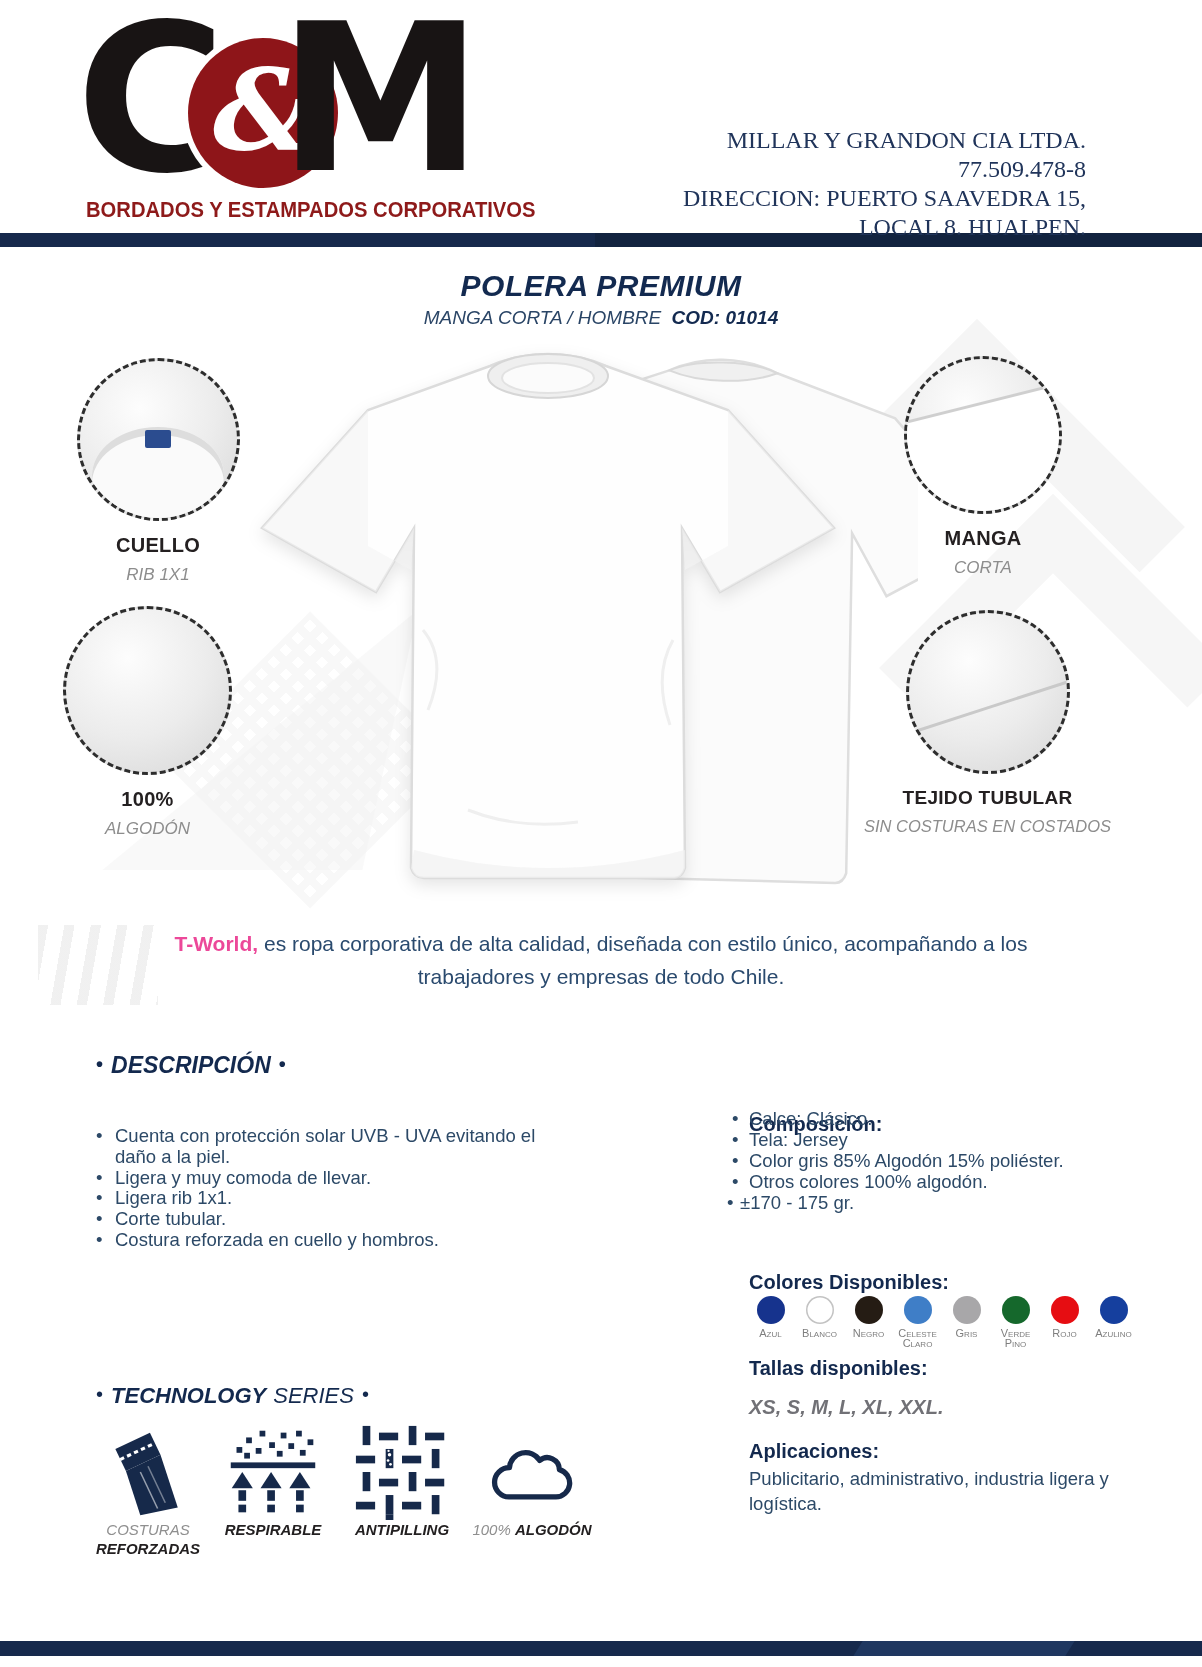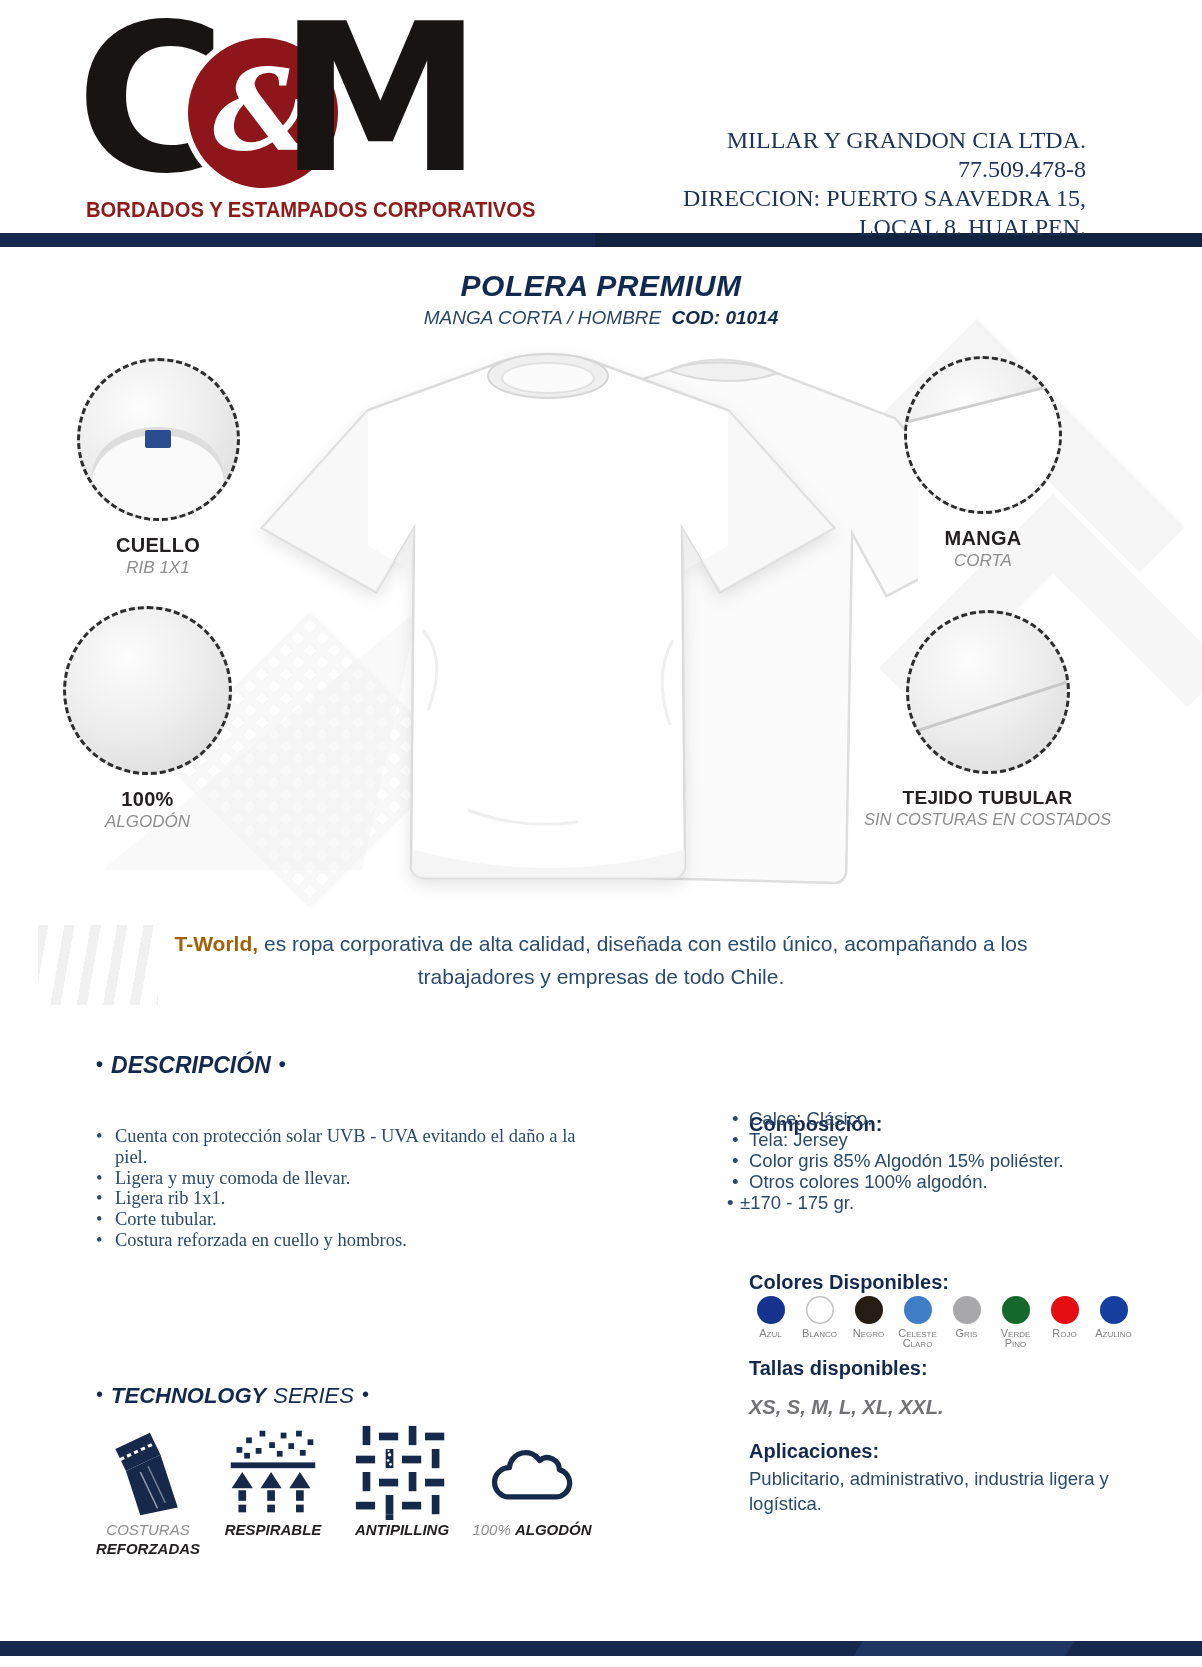"RIB 1X1" .callout-sub { margin-top: 1px -> 8px }
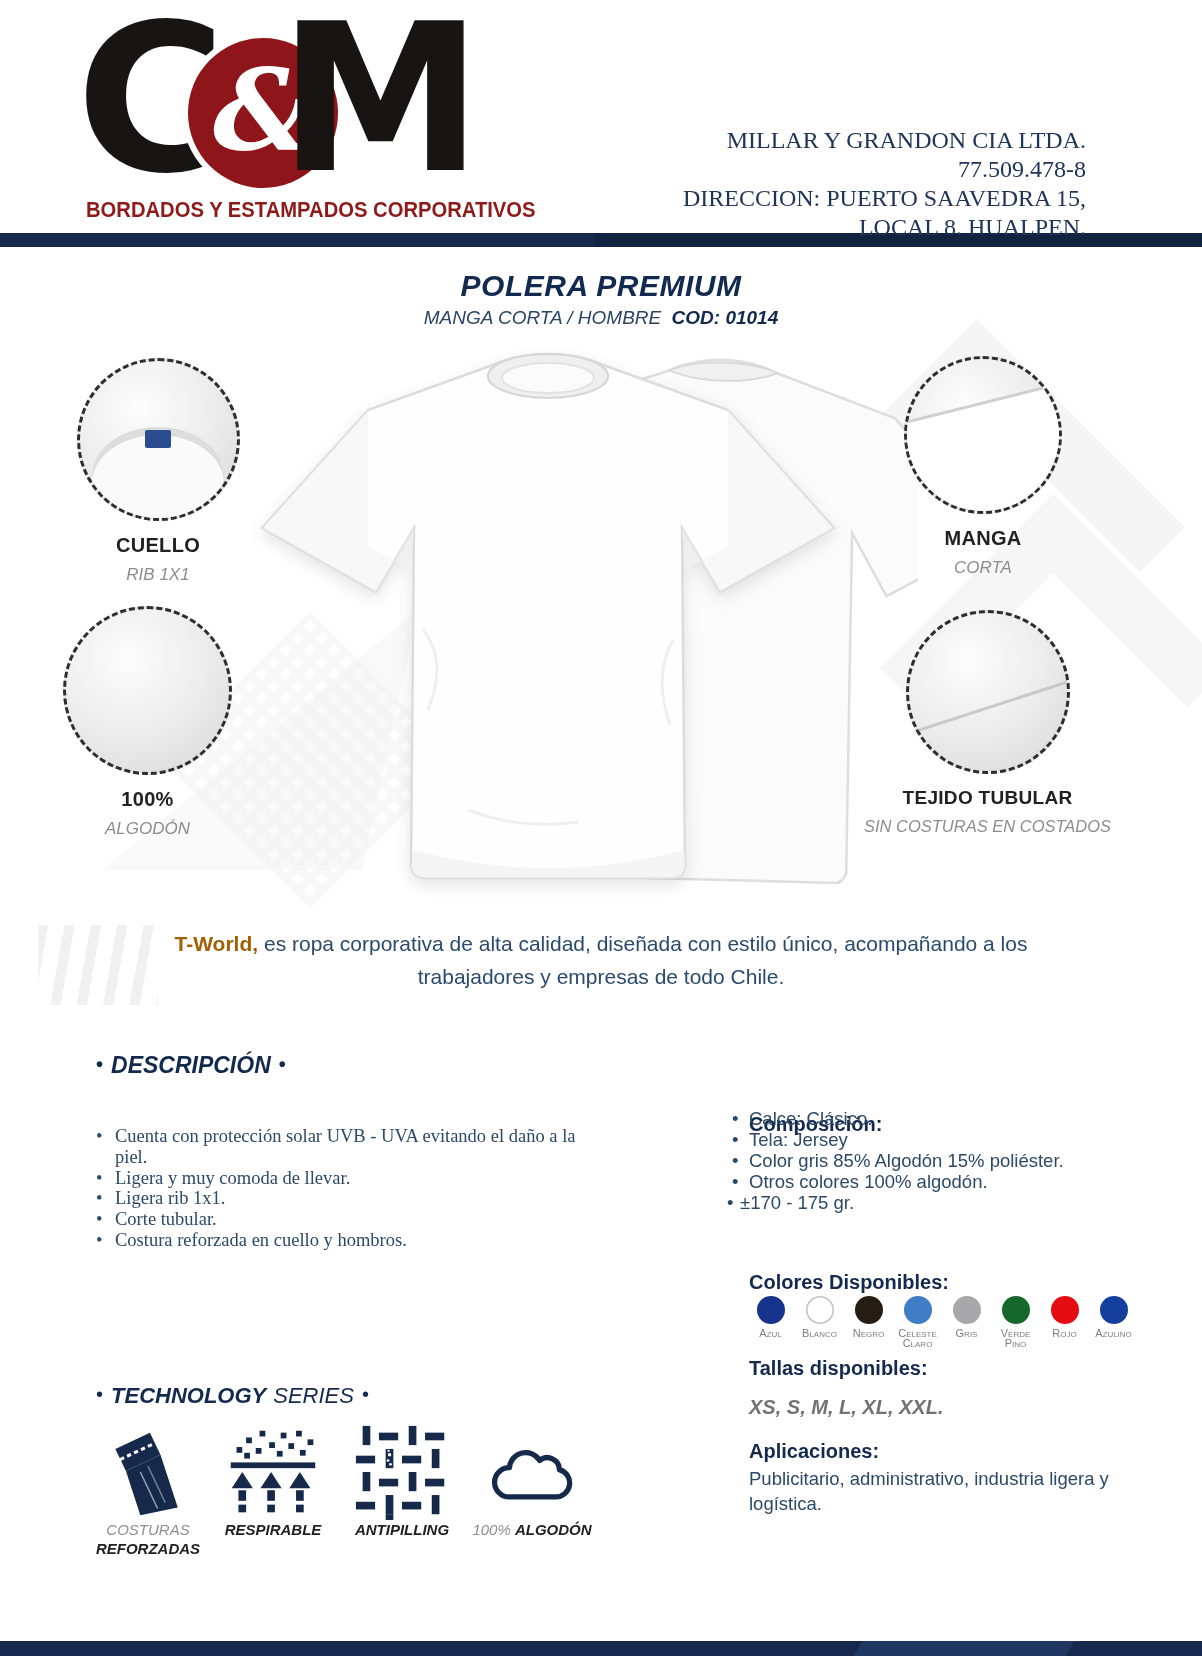"T-World," .brand { color: #a16207 -> #ec4899 }
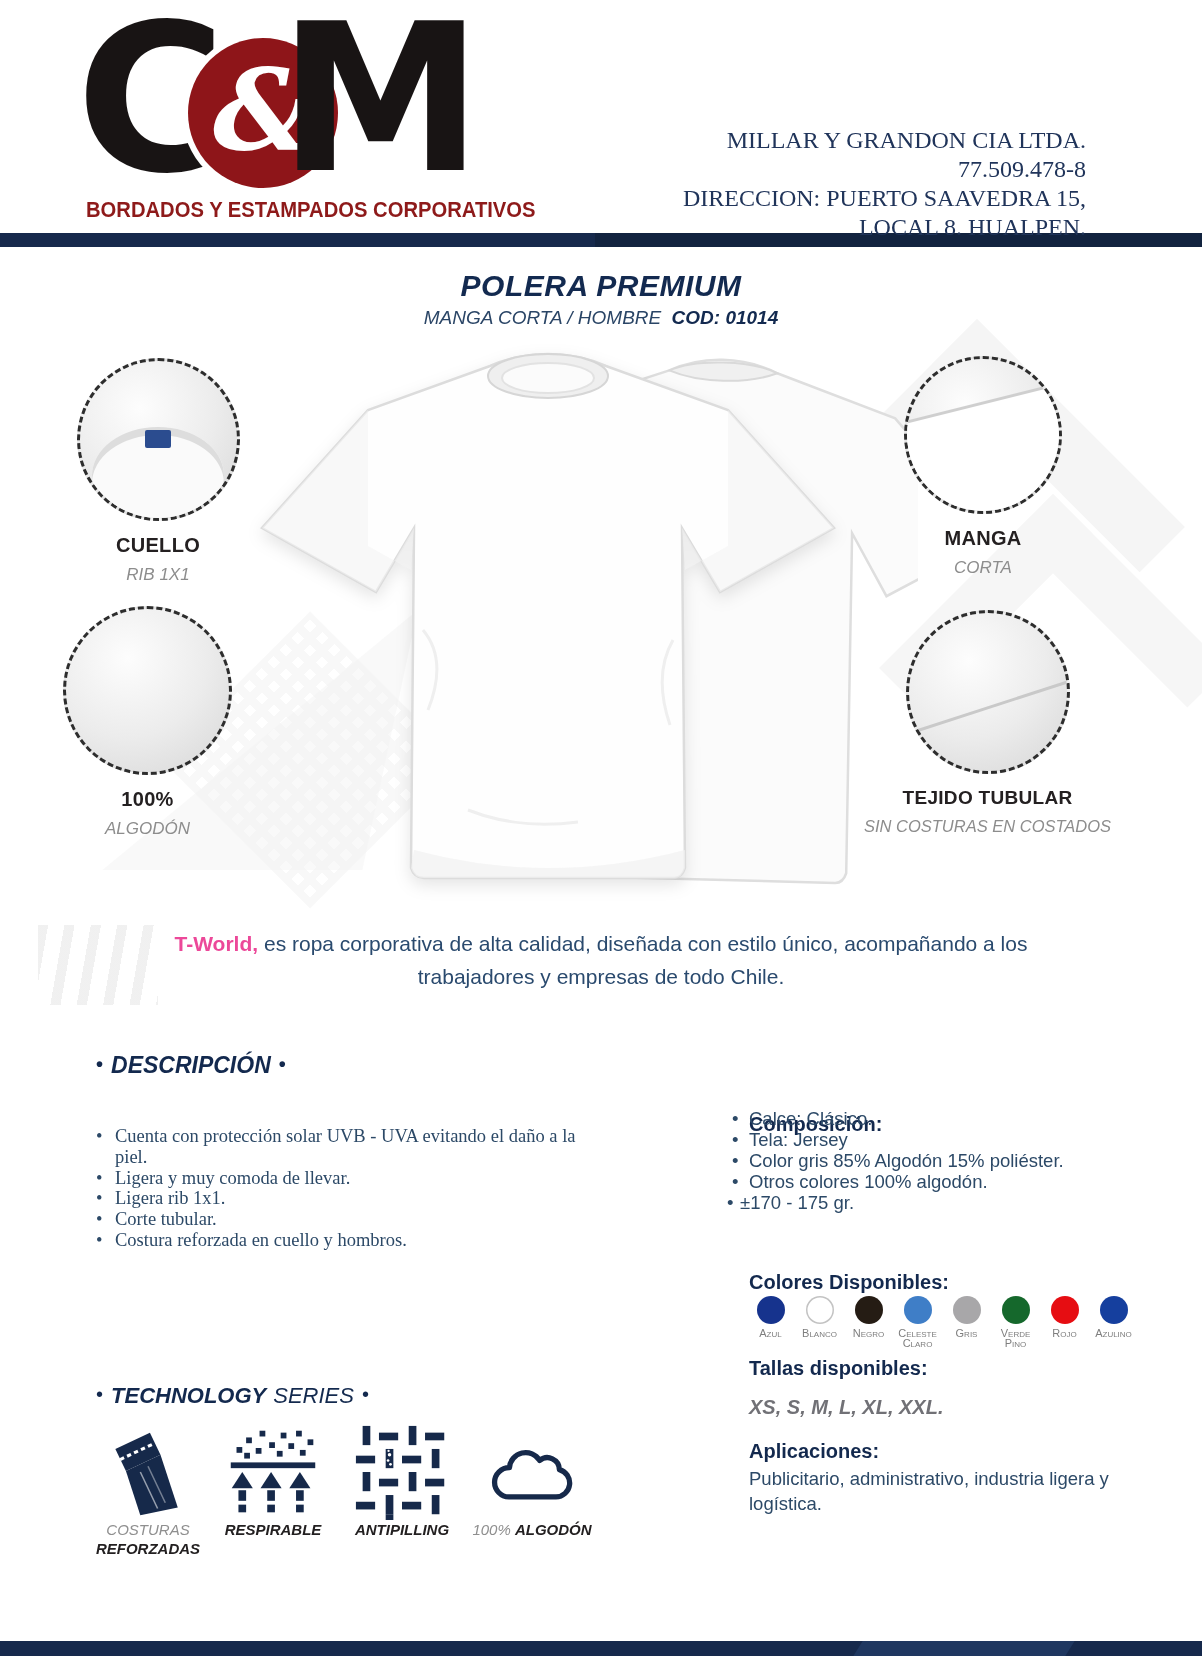"Cuenta con protección solar UVB" .desc-item { font-family: Liberation Serif, serif -> none }
